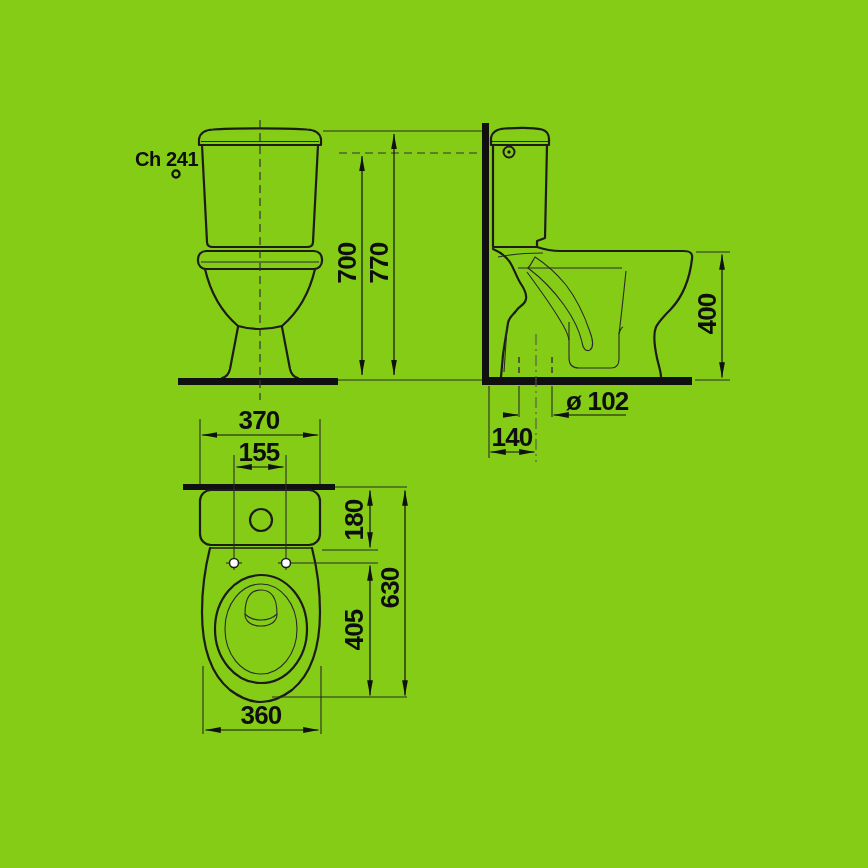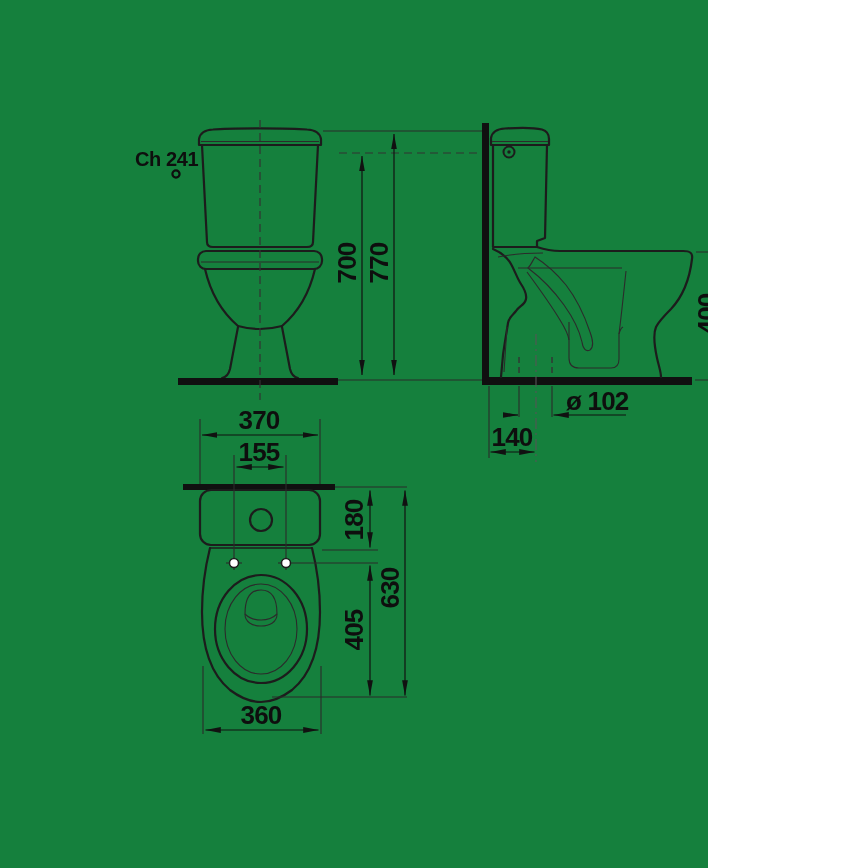"Ch 241" .stage { background: #15803d -> #84cc16; width: 708px -> 868px }
